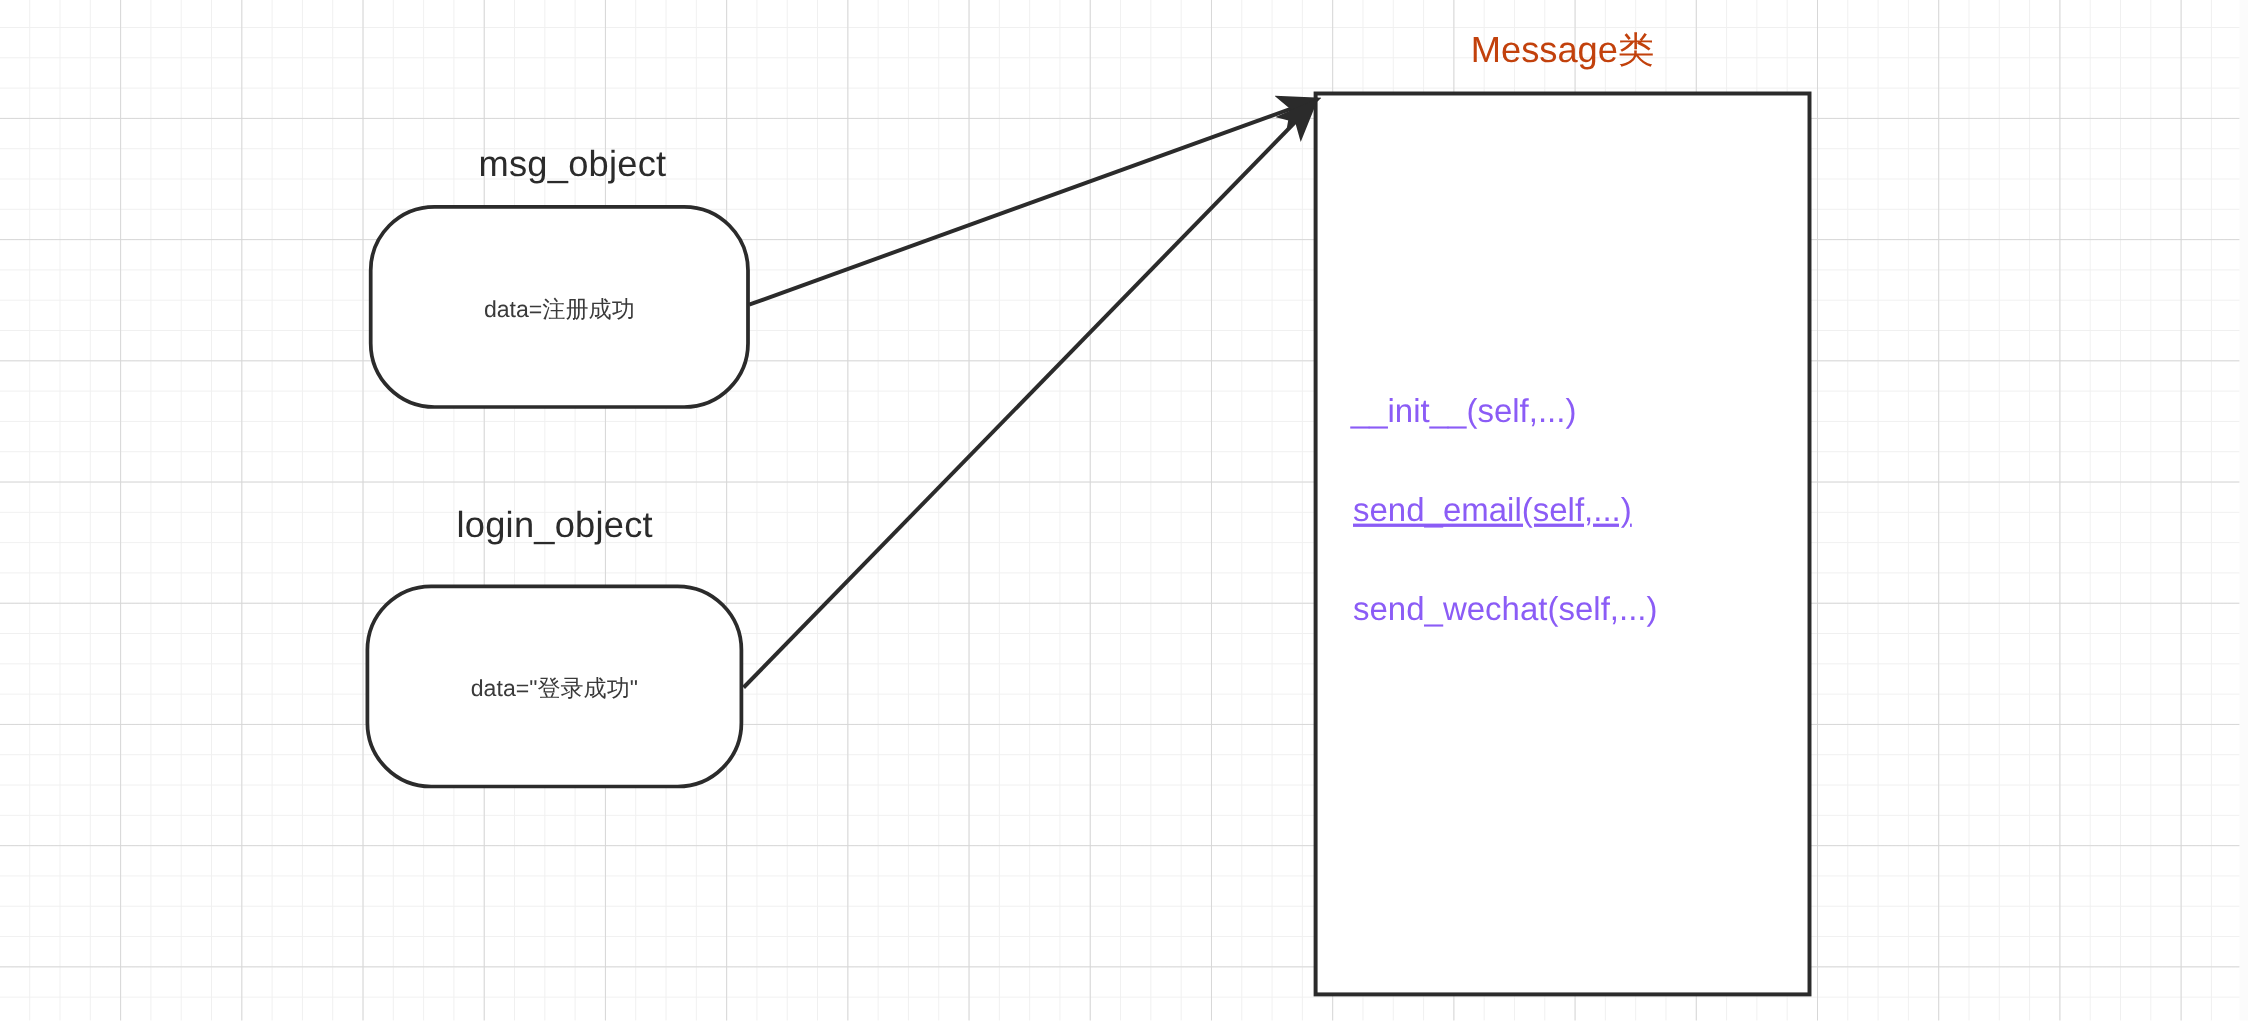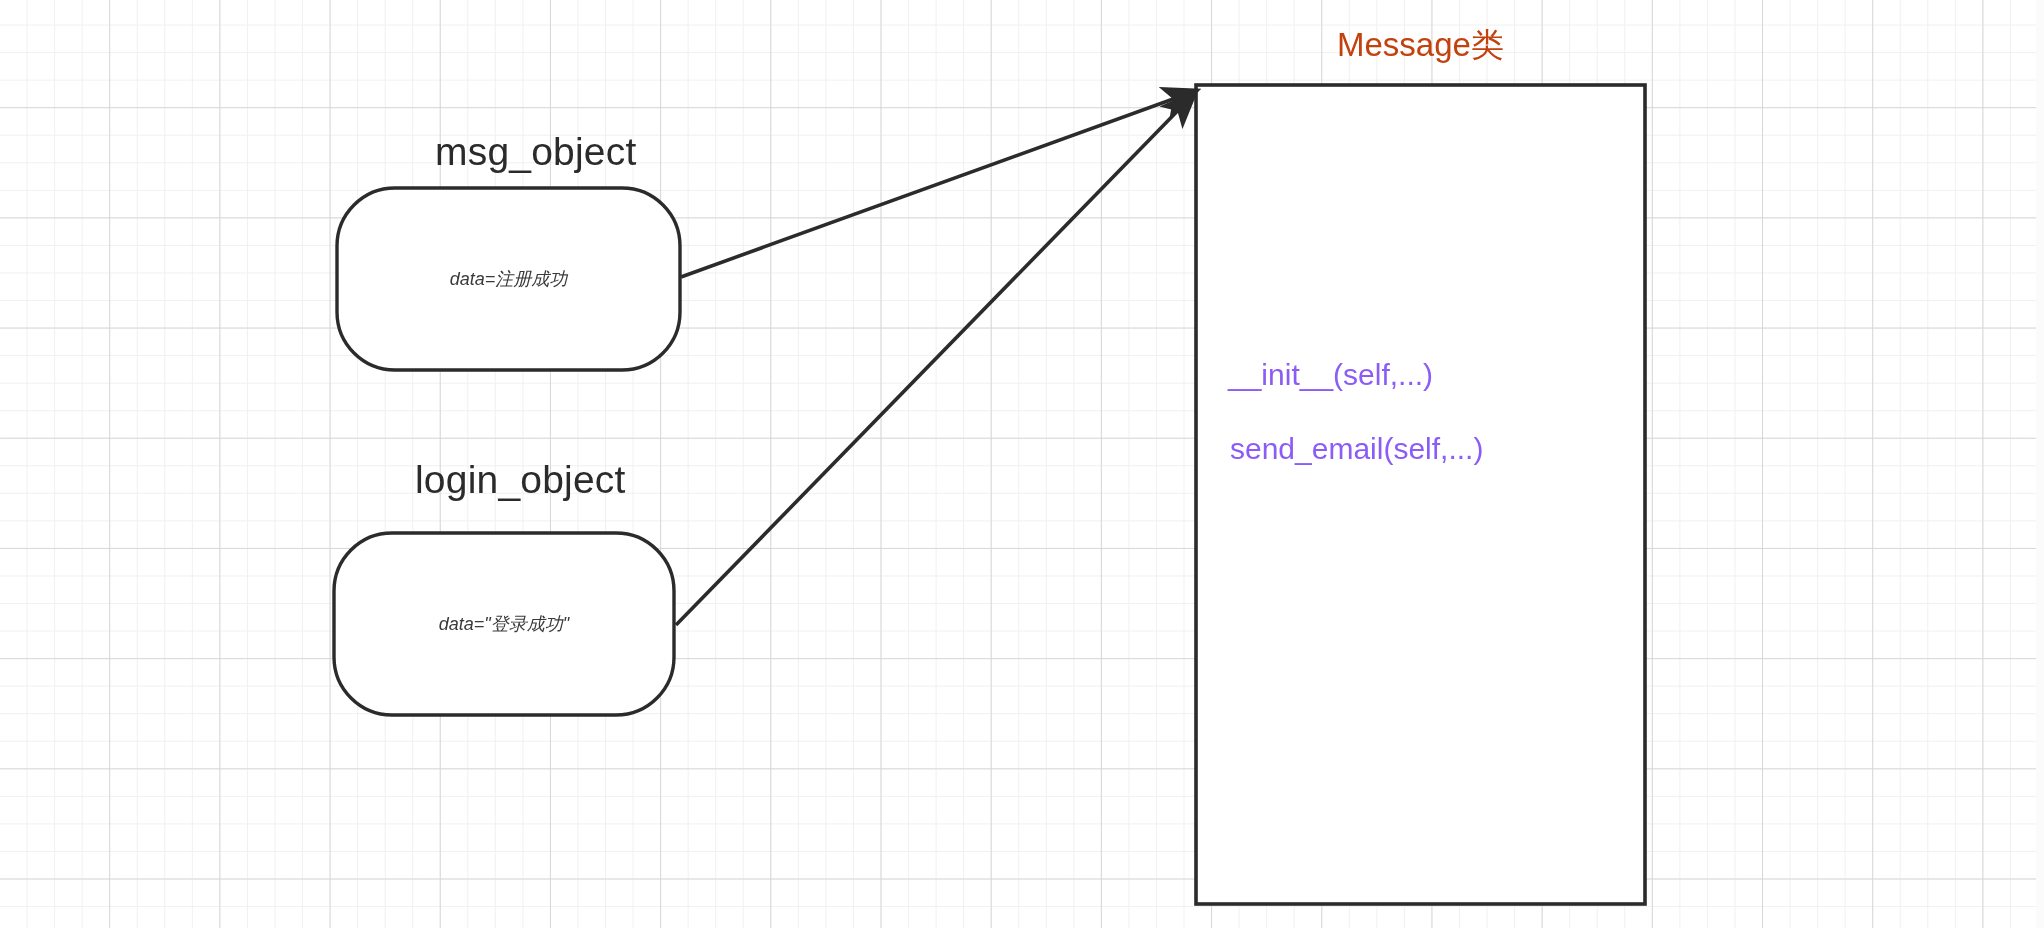"msg_object" .node-title { font-size: 39px -> 33px }
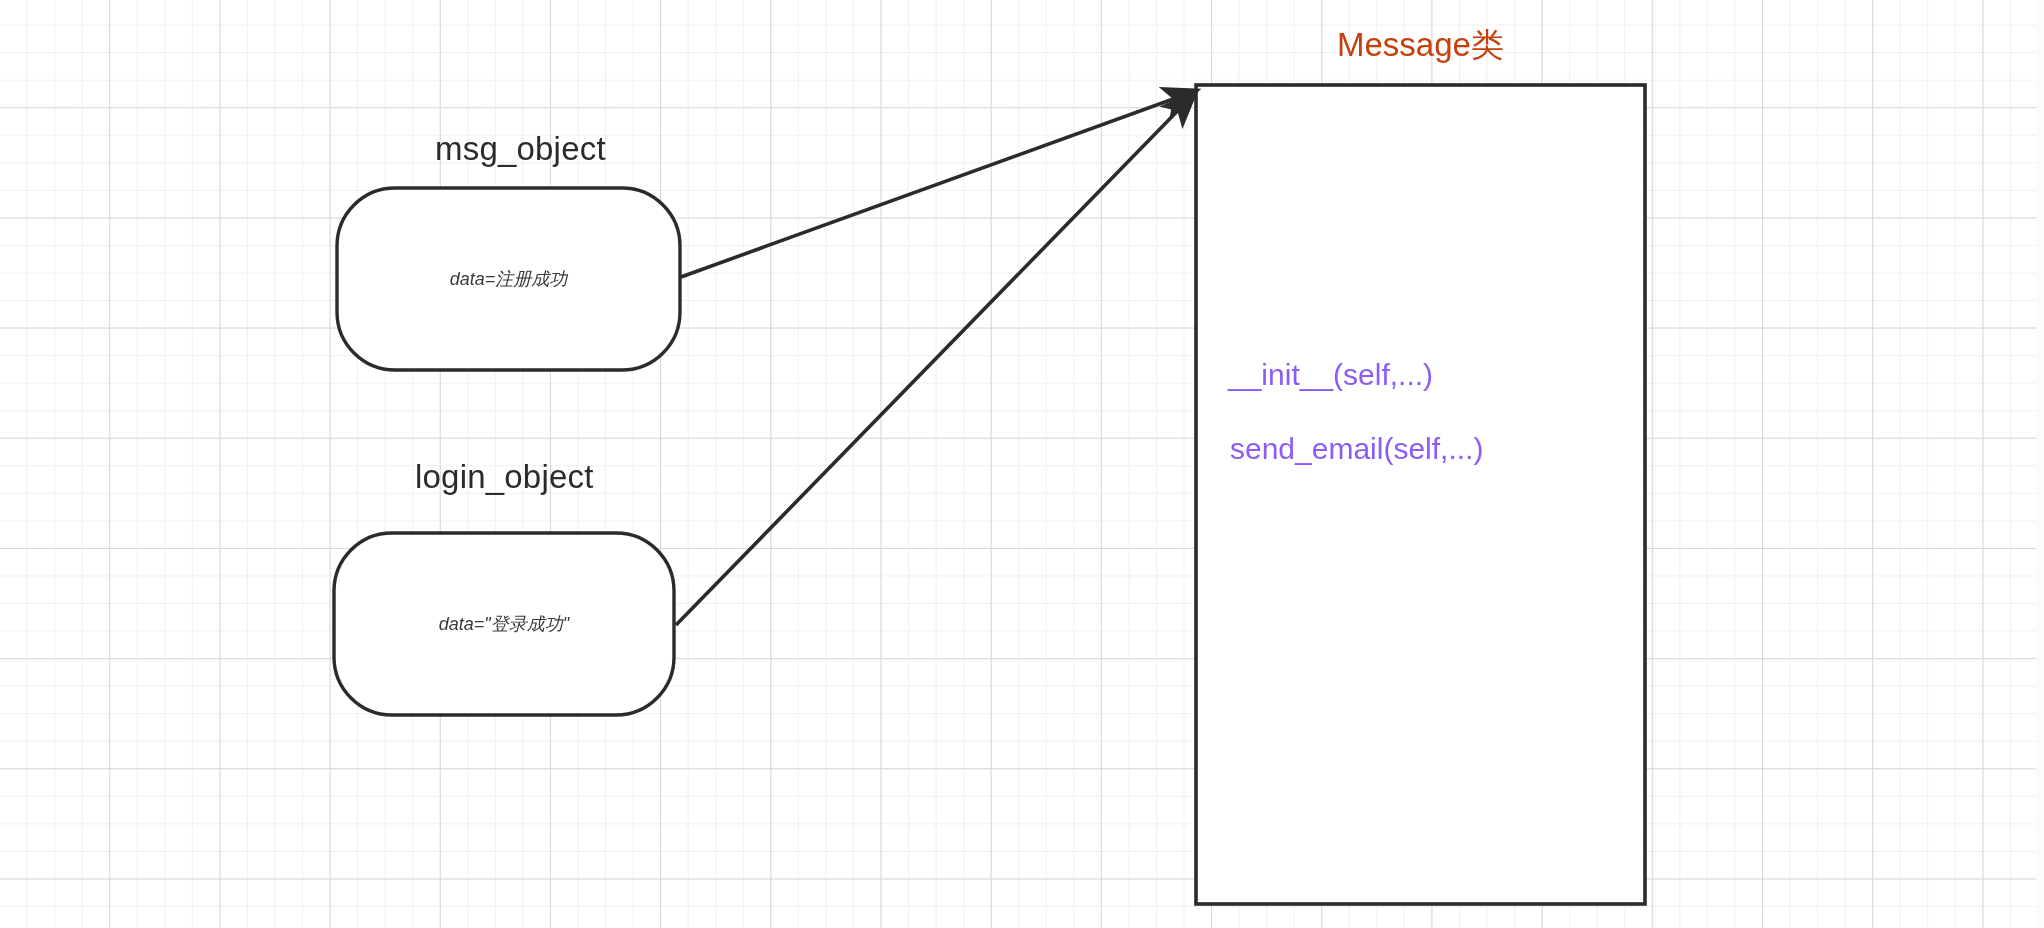"data=注册成功" .node-inner-text { font-size: 18px -> 21px; font-style: italic -> none }
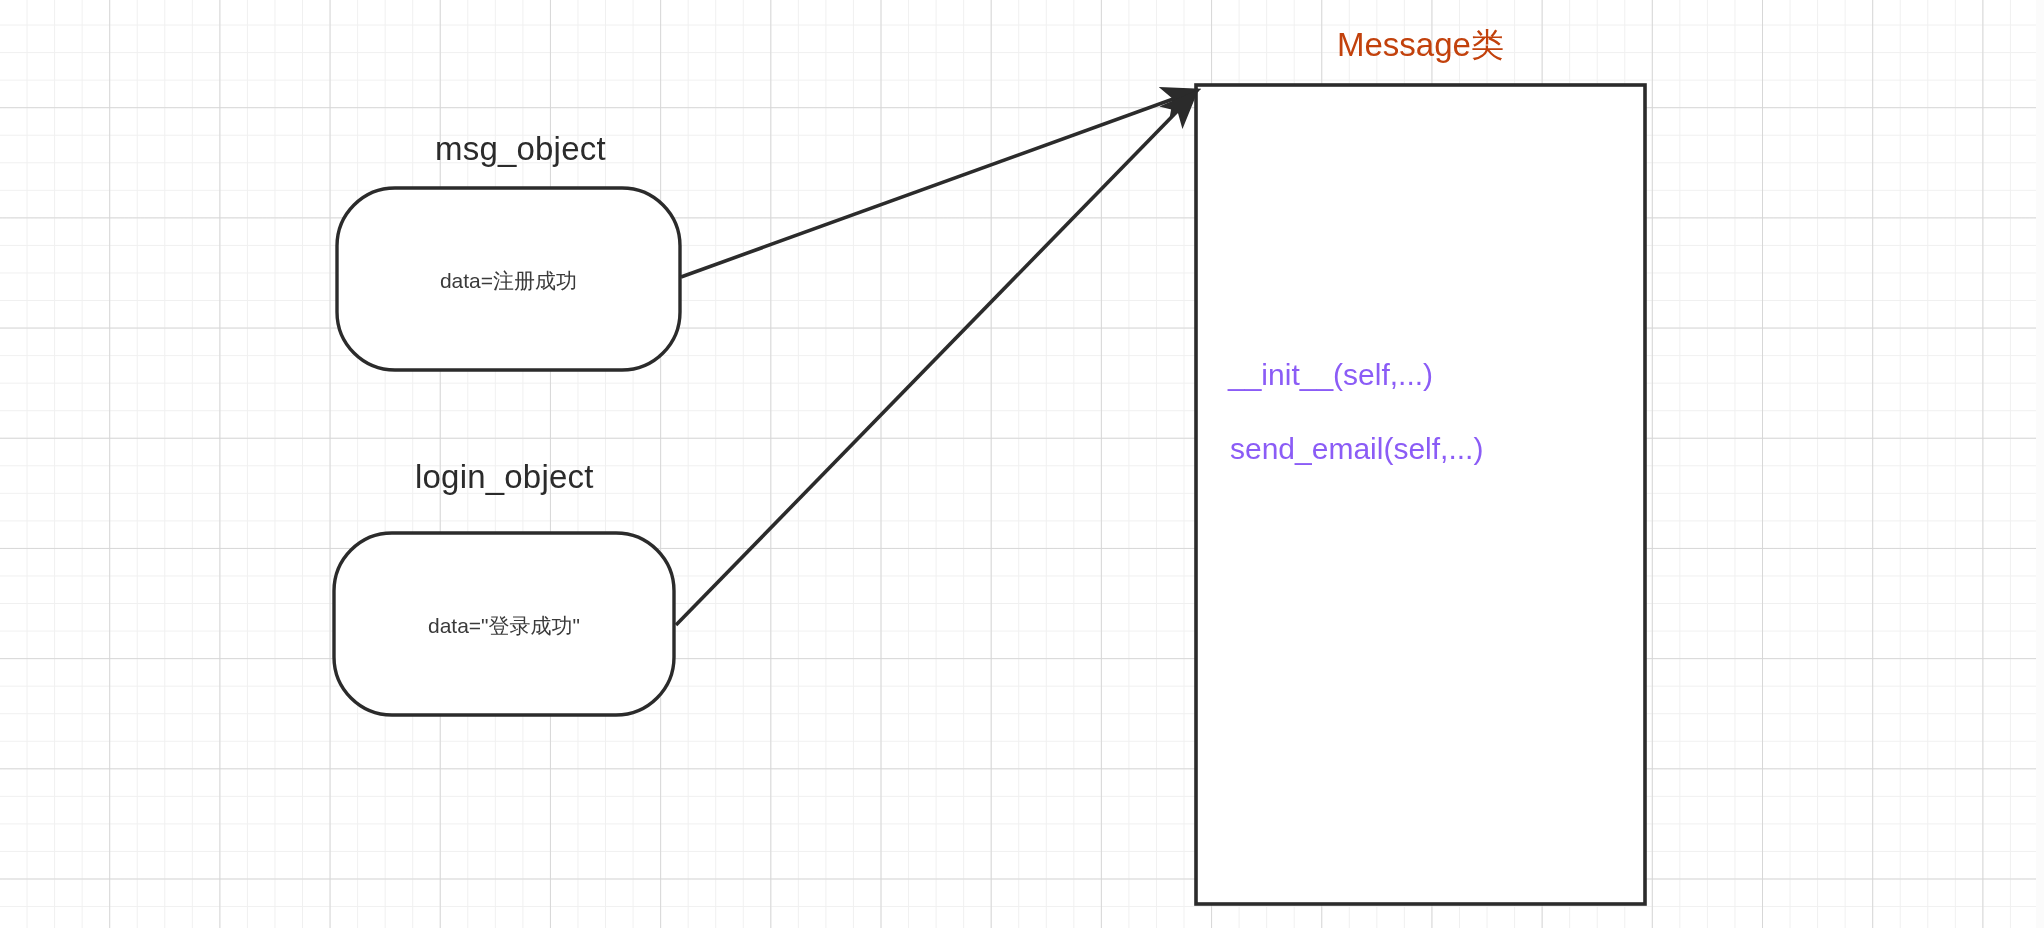"send_email(self,...)" div.class-method { text-decoration: none -> underline; top: 432px -> 448px }
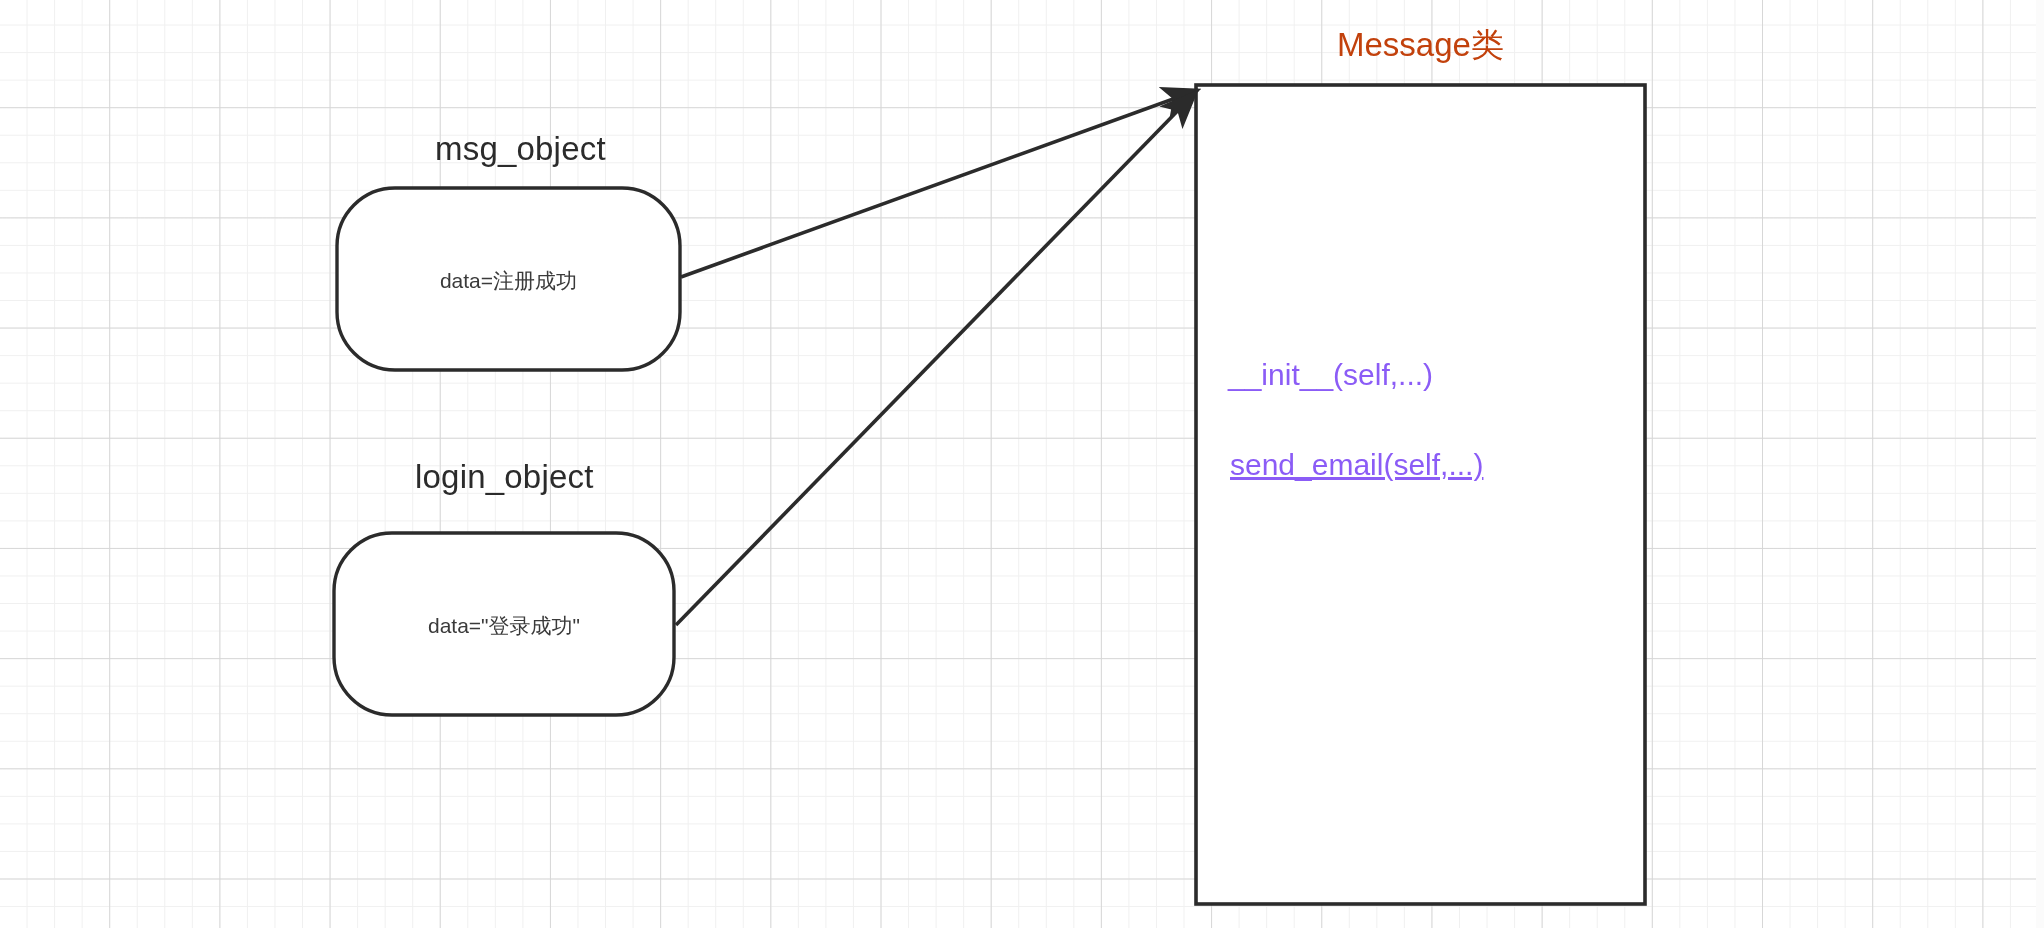"send_wechat(self,...)" div.class-method { html: none -> <div>send_wechat(self,...)</div> }
